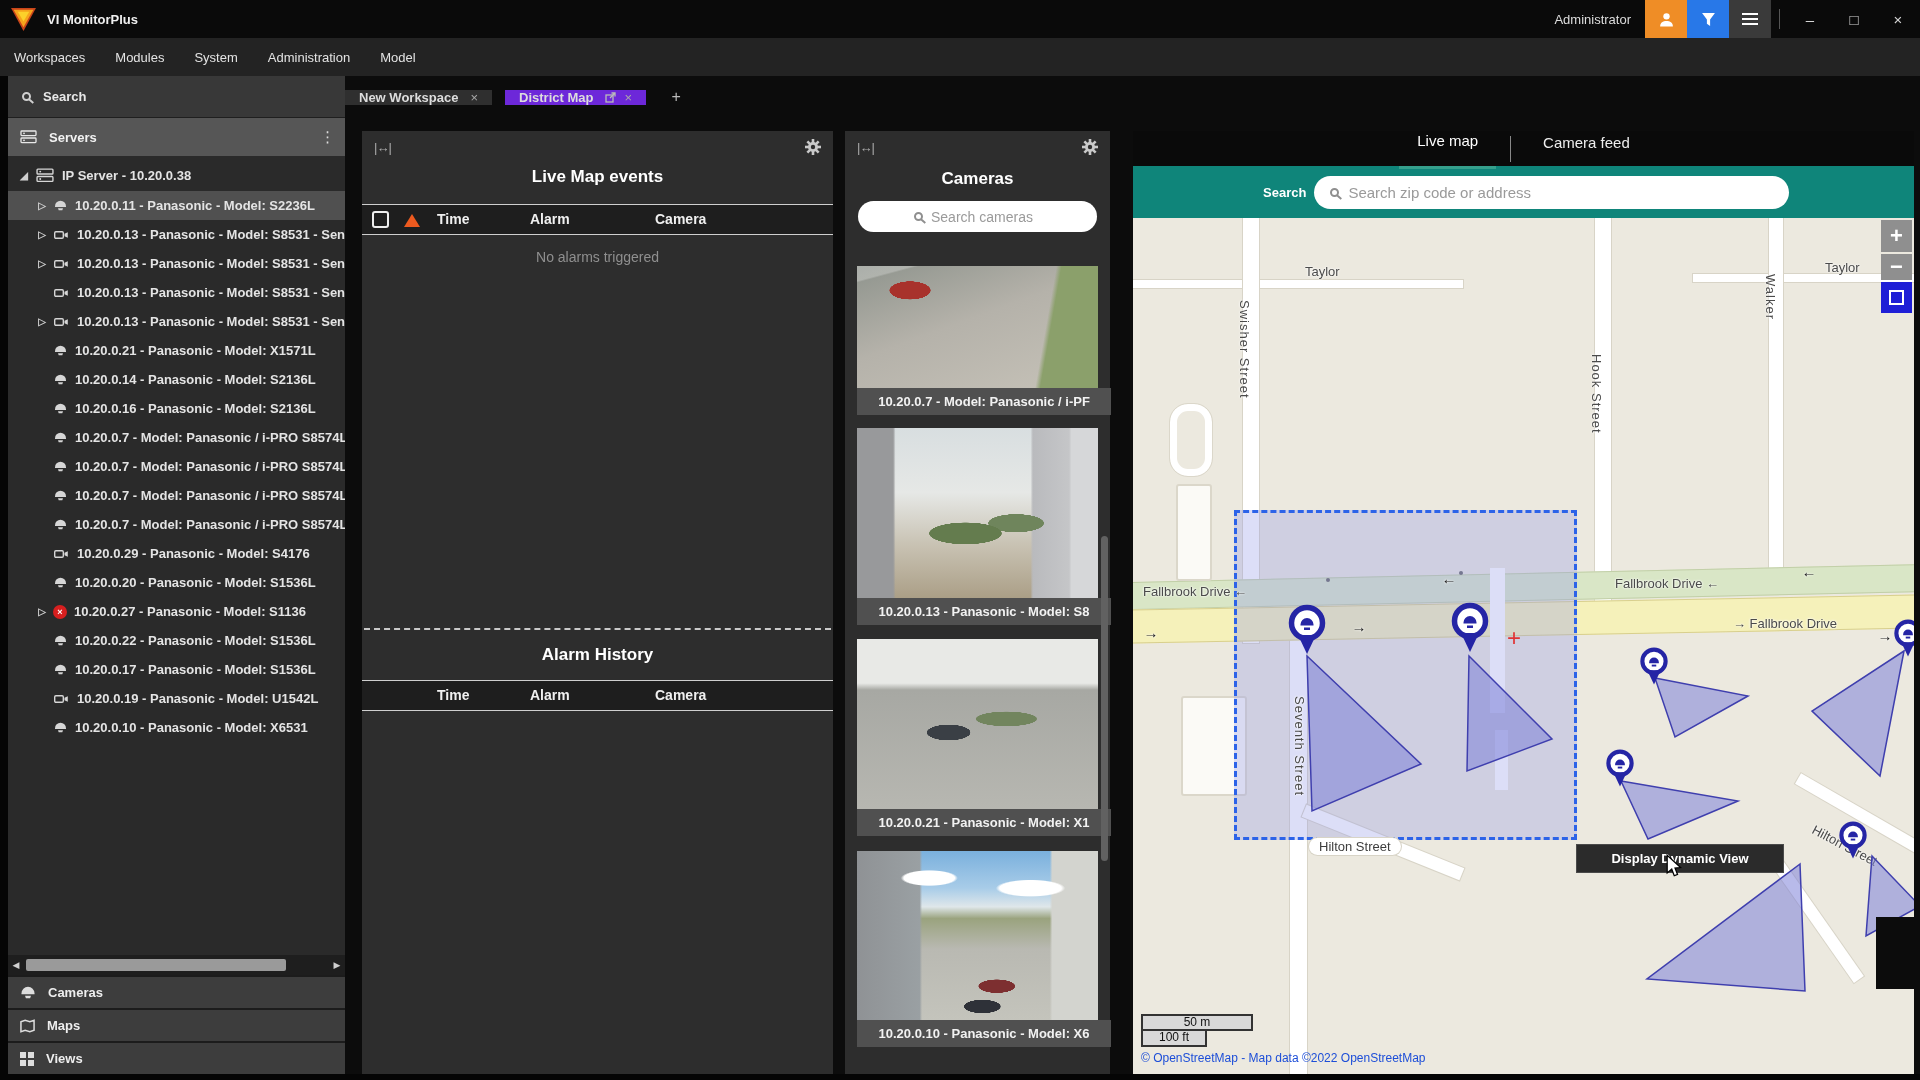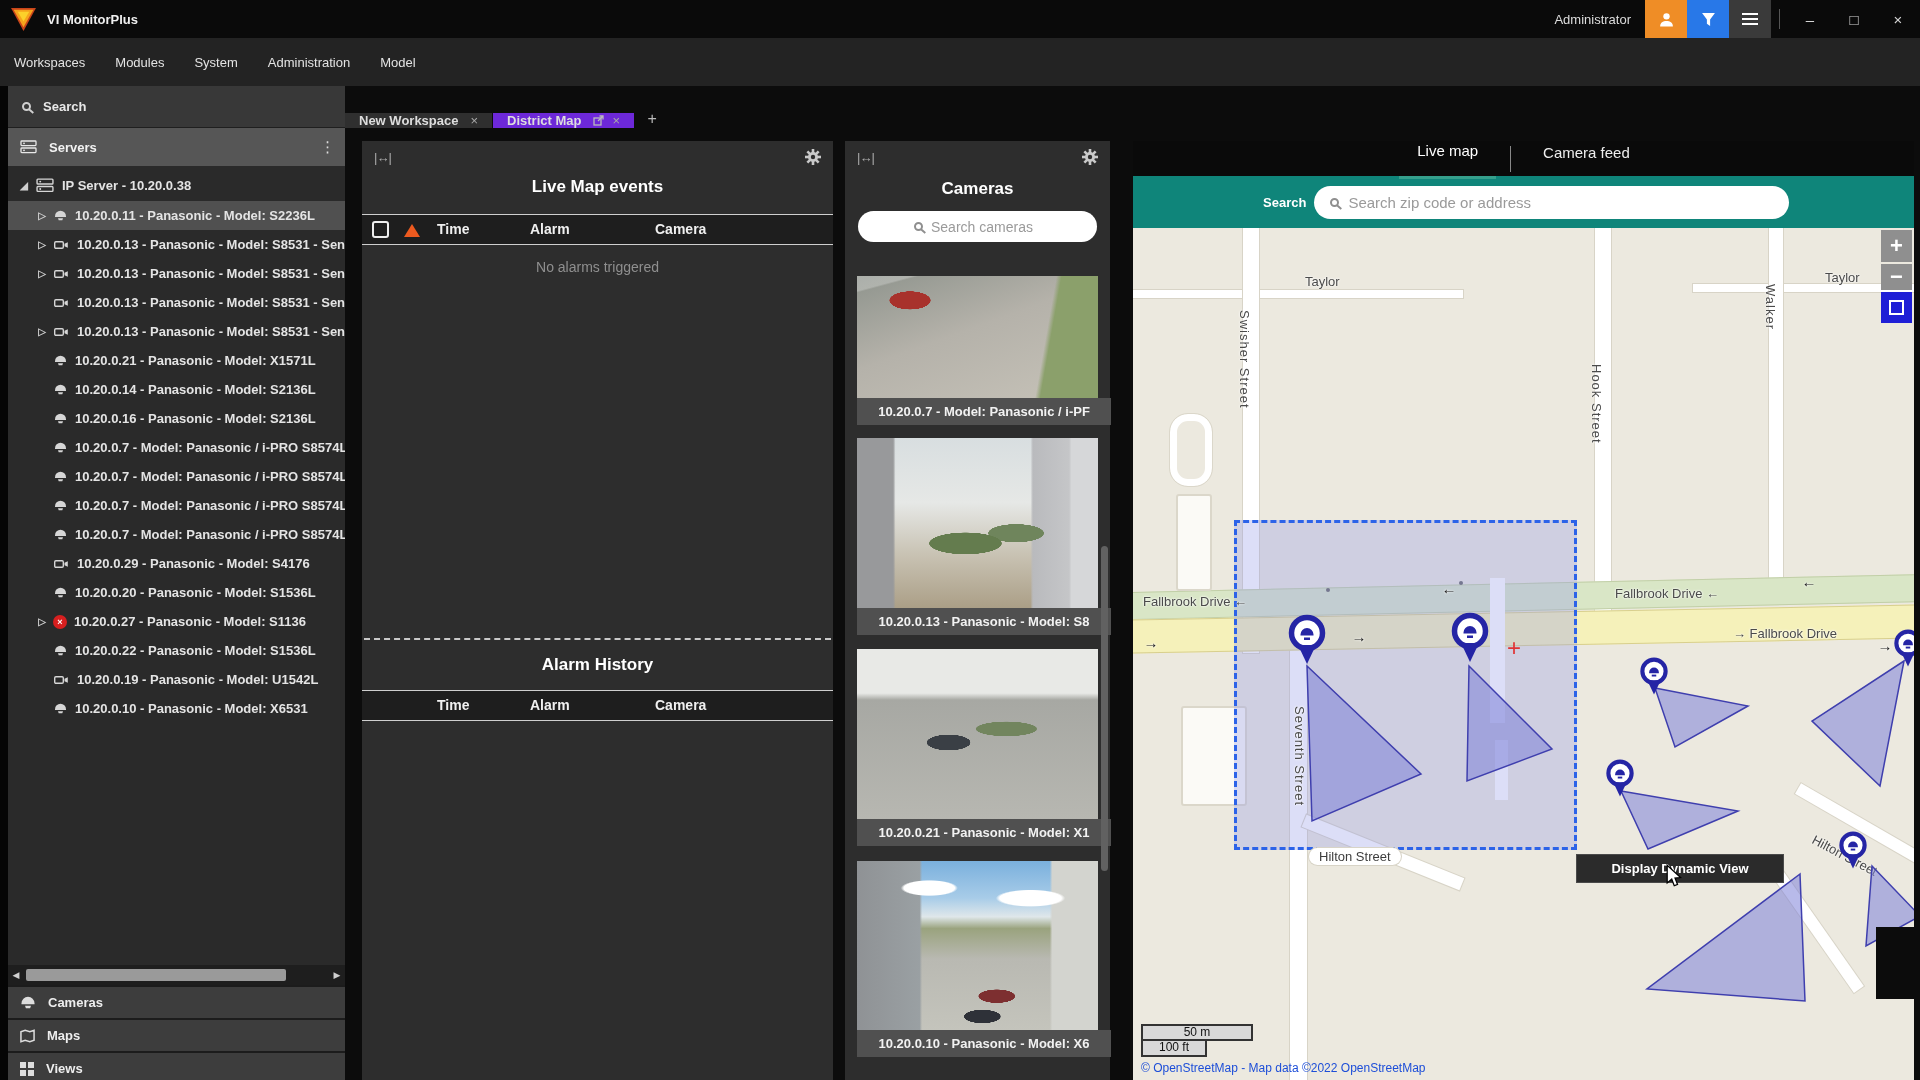"Workspaces" .menubar { height: 48px -> 38px }
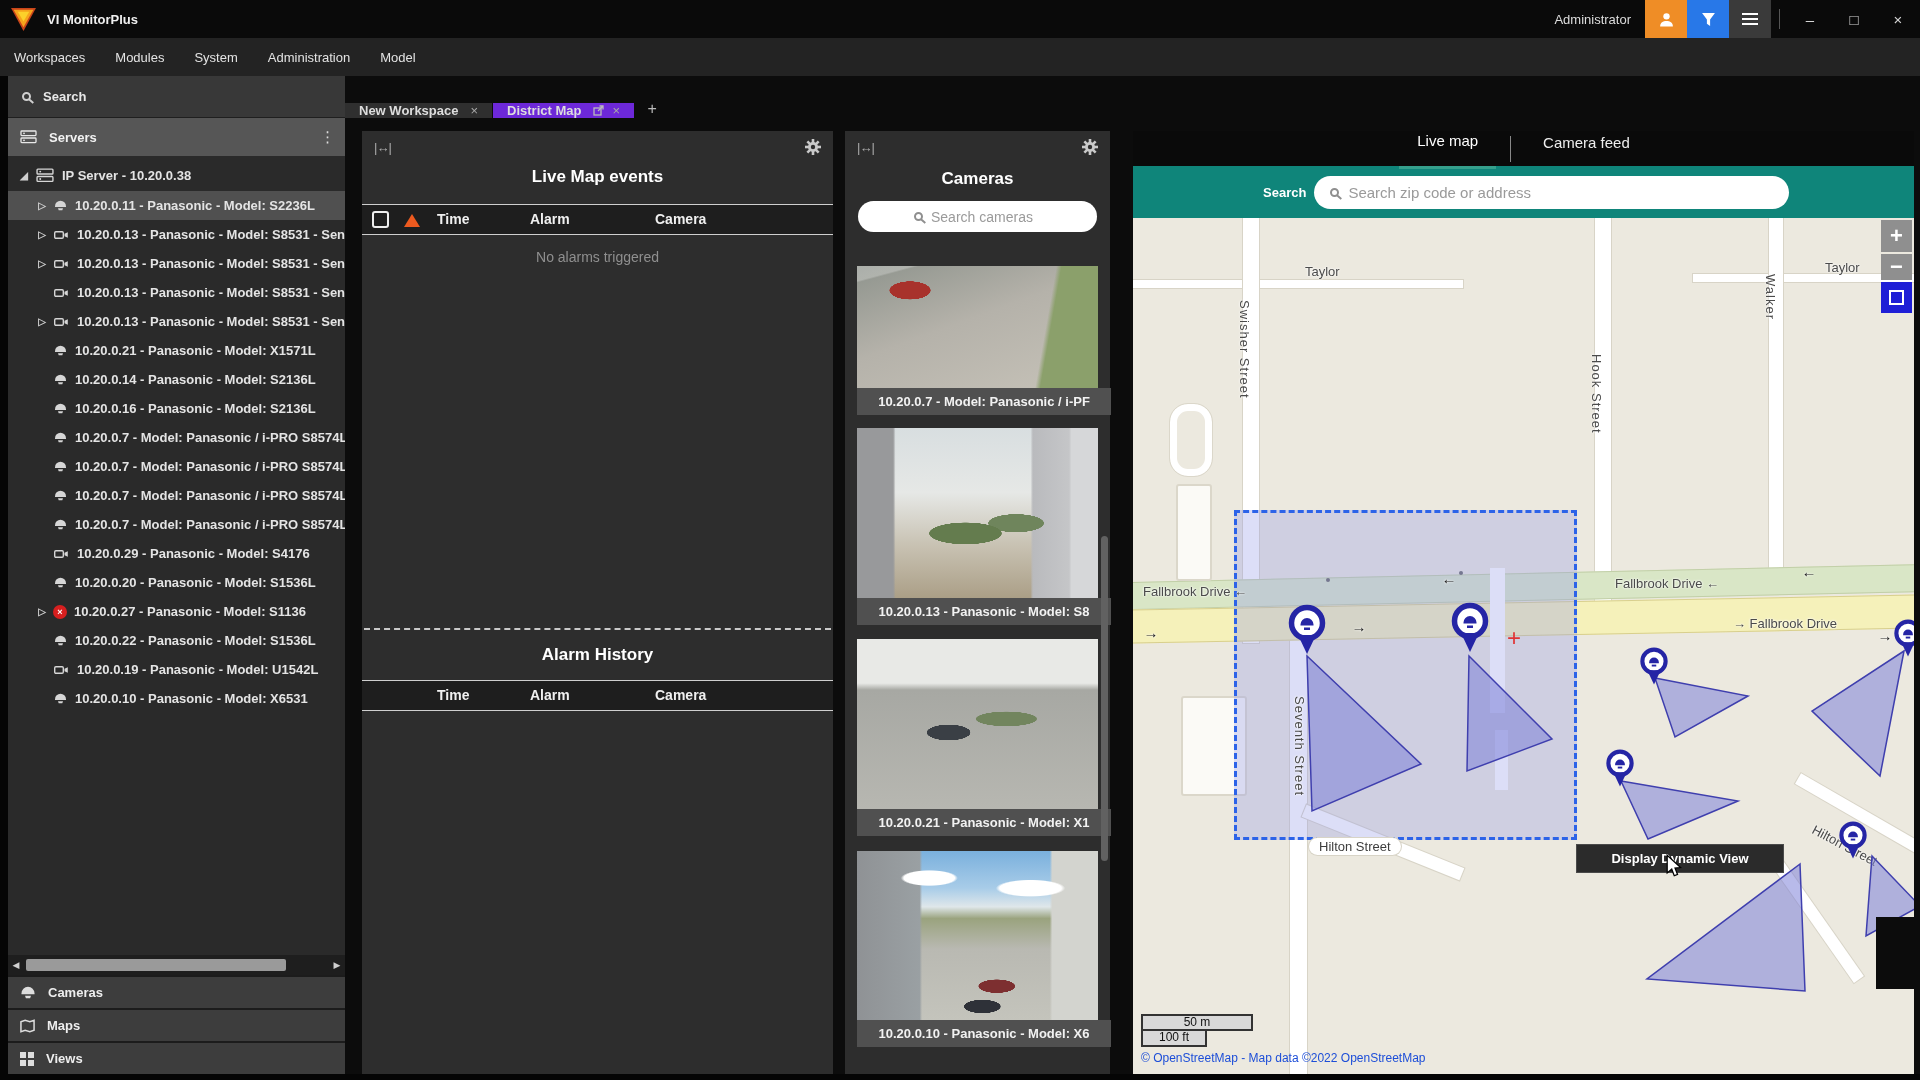"New Workspace" .tabsbar { align-items: flex-end -> center; gap: 1px -> 13px }
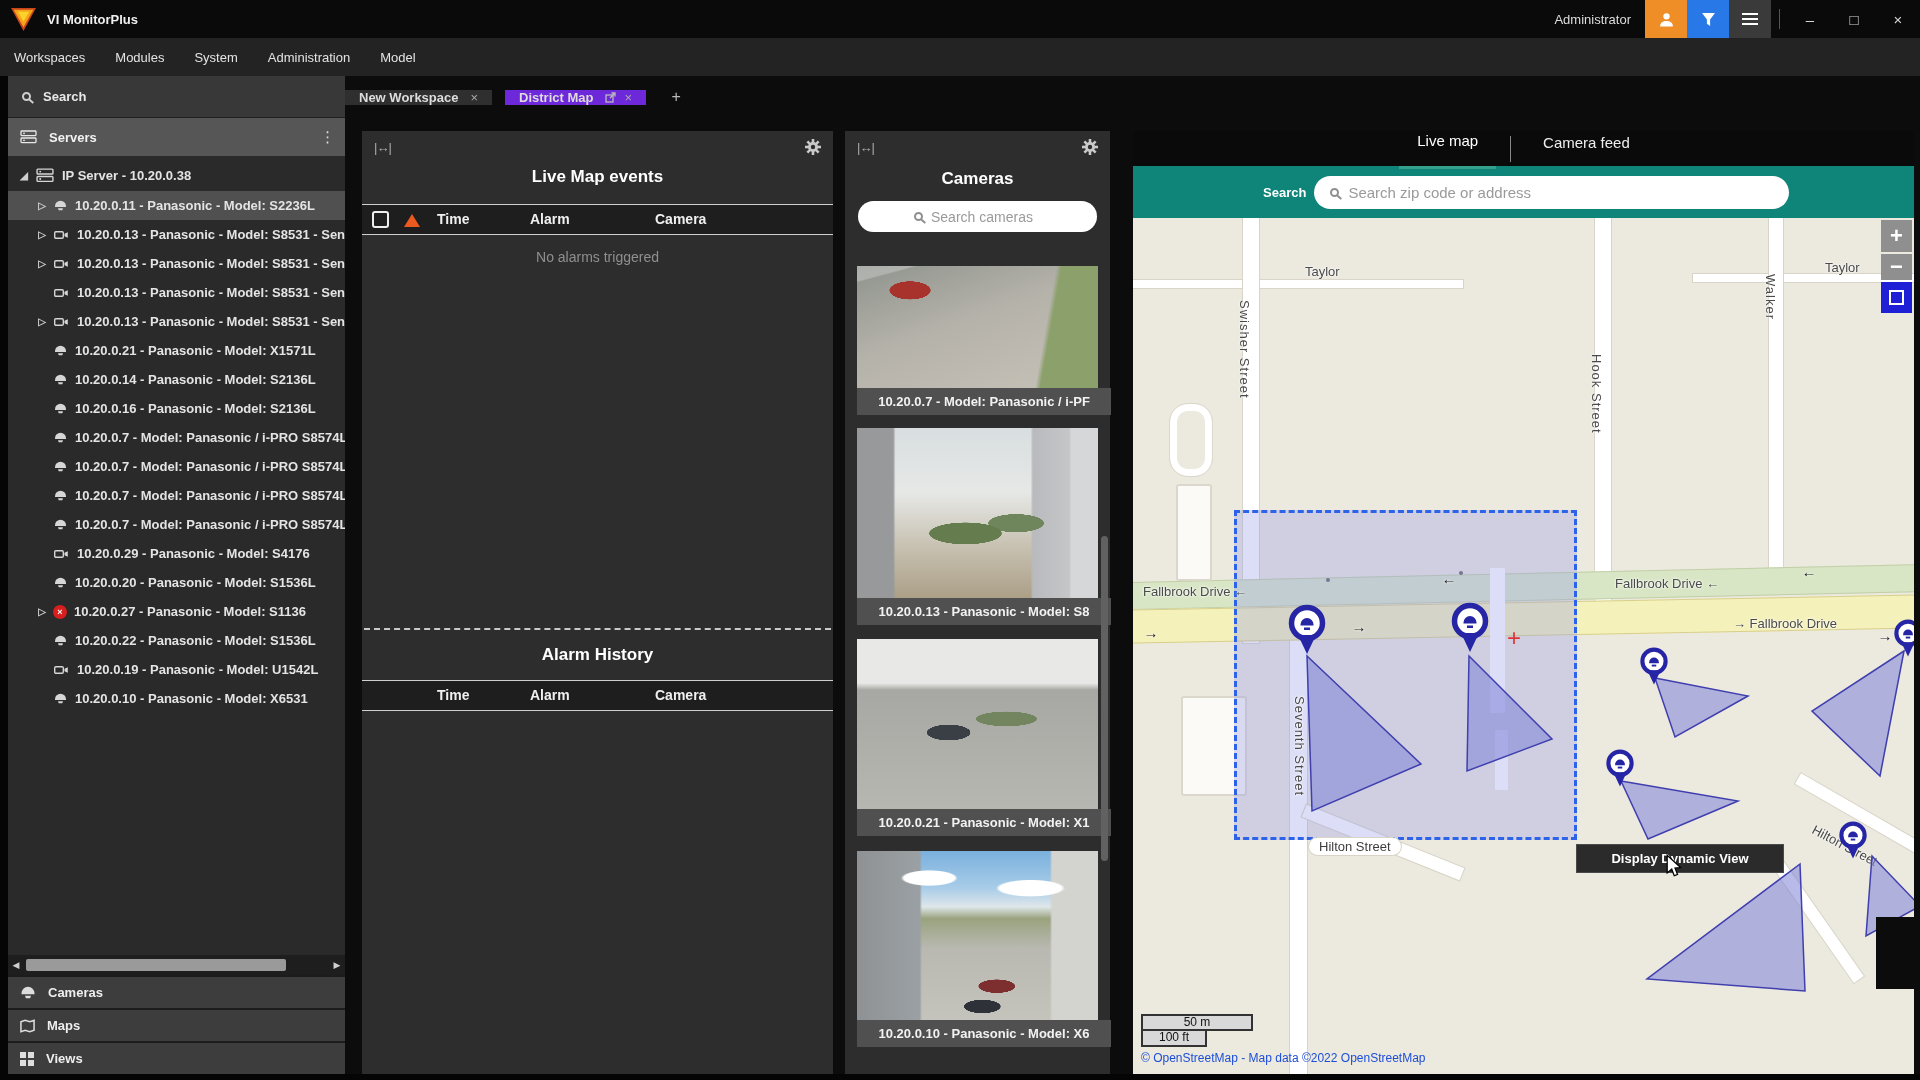"10.20.0.17 - Panasonic - Model:" div.trow { html: none -> <div> <span></span> <span> <svg> <path></path> <path></path> </svg> </span> <span>10.20.0.17 - Panasonic - Model: S1536L</span> </div> }
